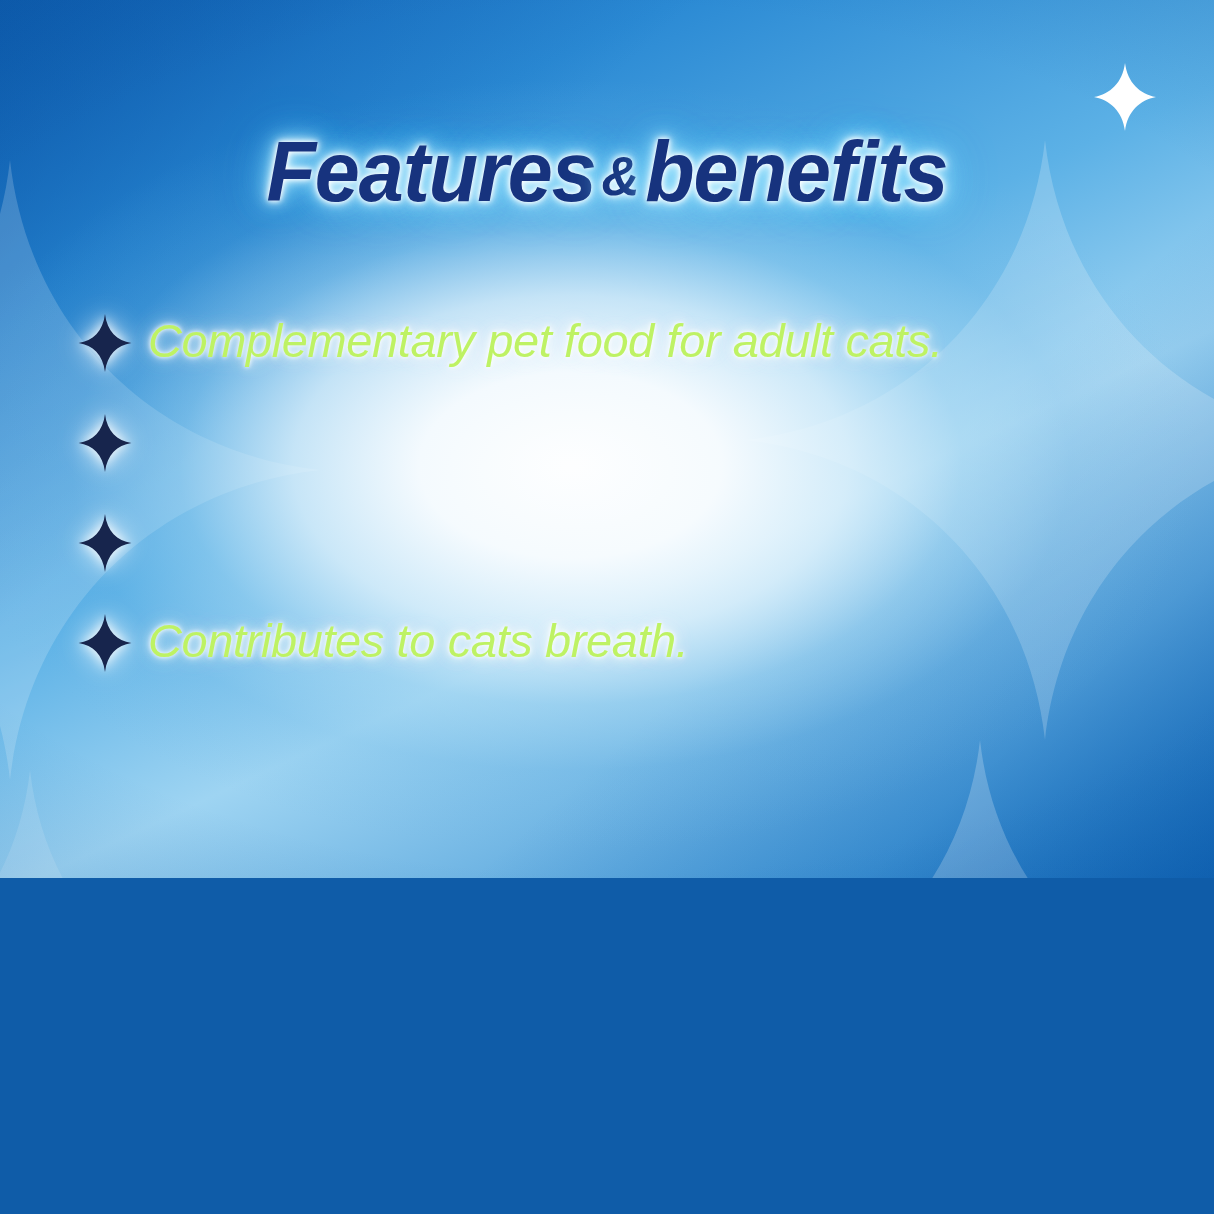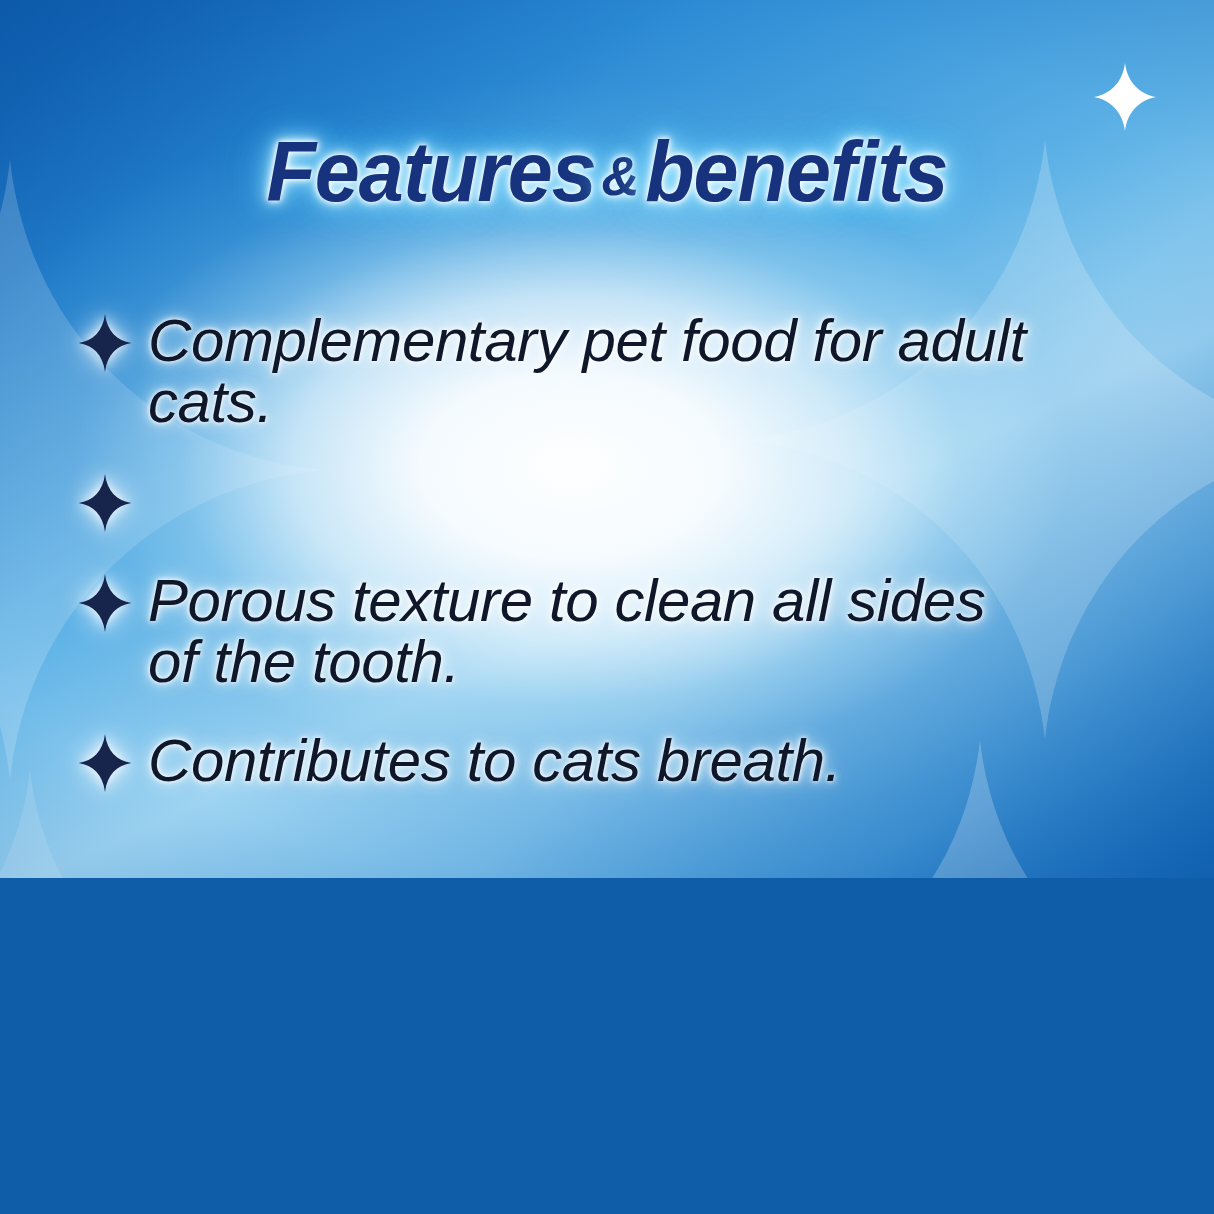"Complementary pet food for adult" .item-text { color: #0f172a -> #bef264; font-size: 60px -> 47px }
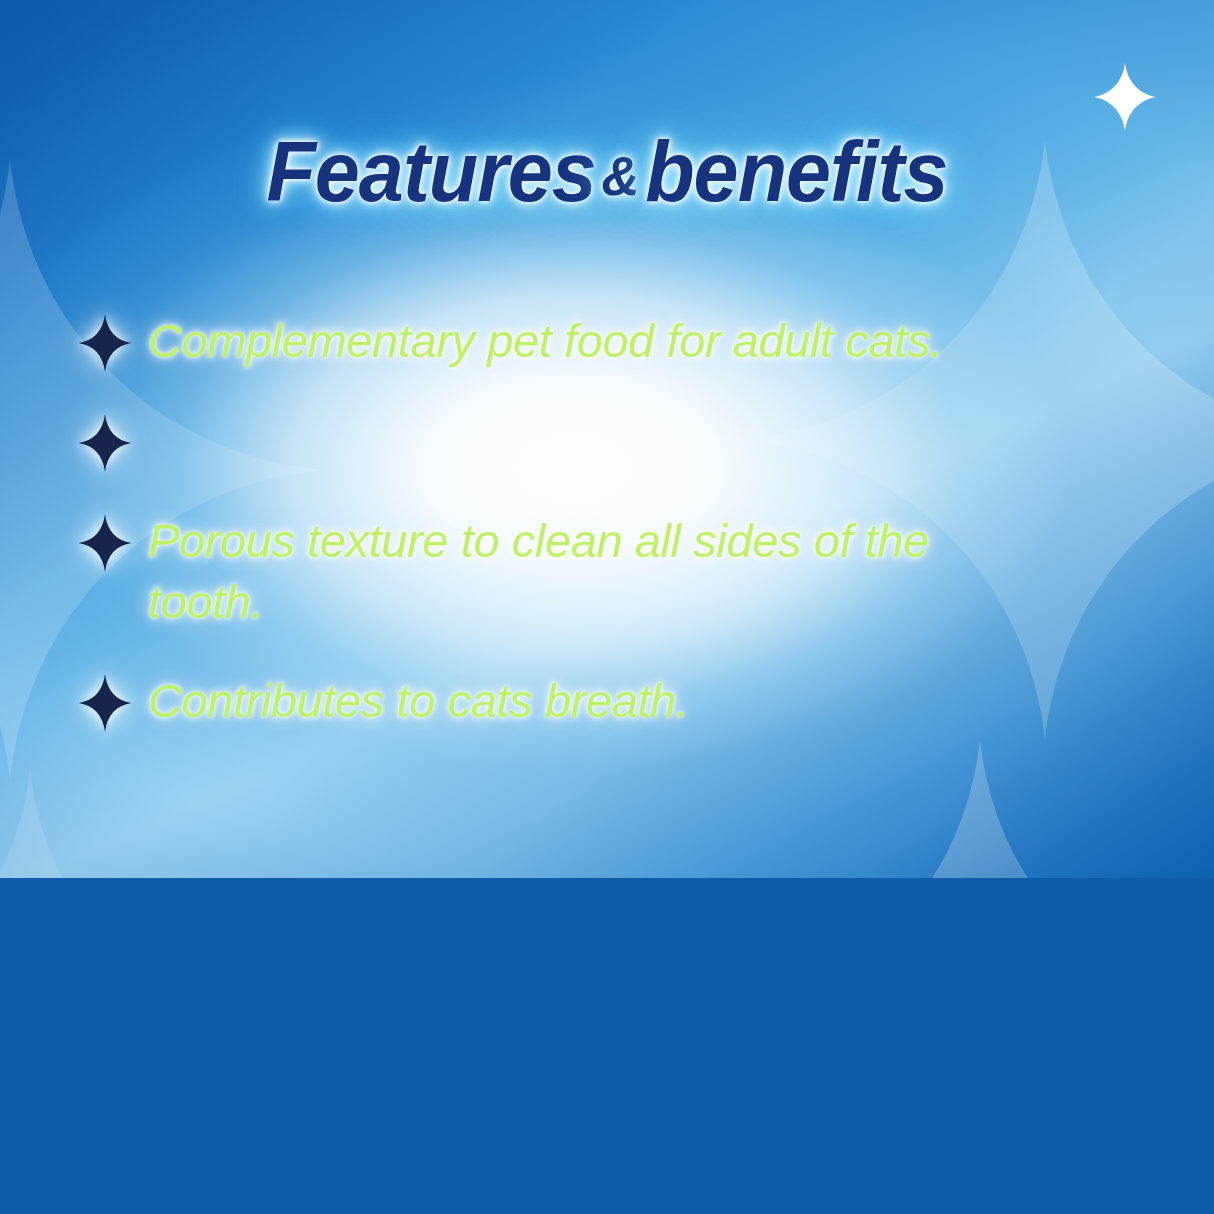"Porous texture to clean all" span.item-text { html: <span>Porous texture to clean all sides of the tooth.</span> -> none }
